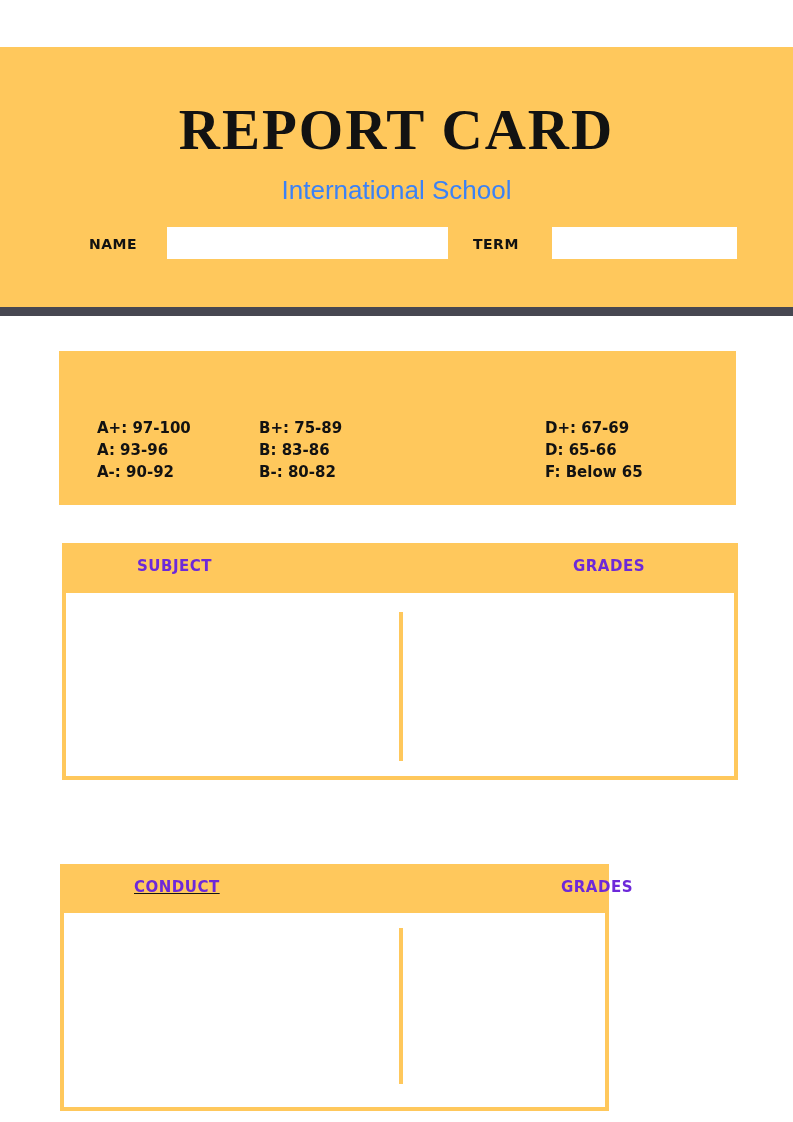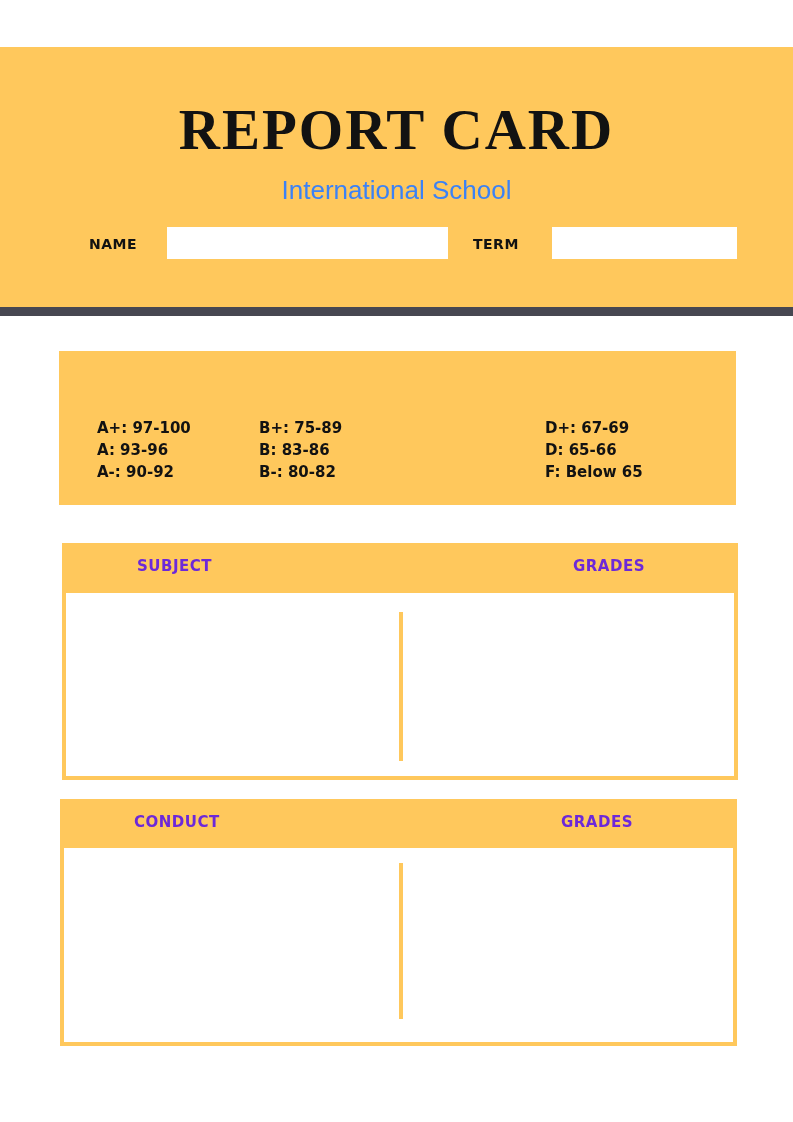"CONDUCT" .conduct-table { text-decoration: none -> underline; top: 799px -> 864px; width: 677px -> 549px }
